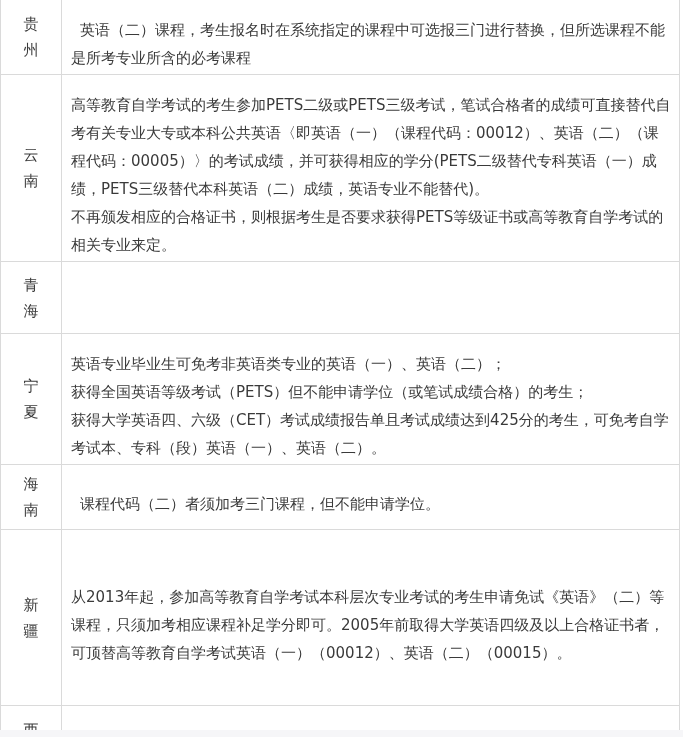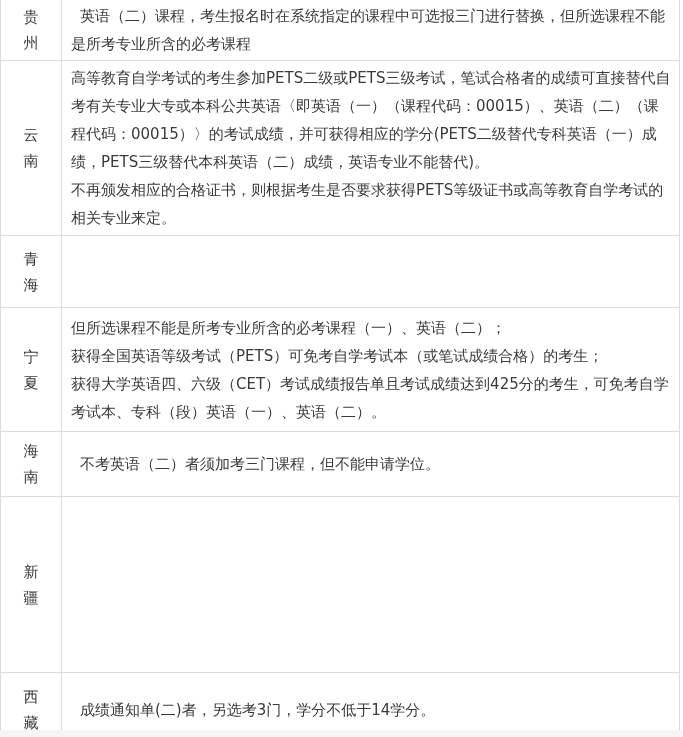"英语（二）课程，考生报名时在系统指定的课程中可选报三门进行替换，但所选课程不能是" .policy-cell { padding: 2px 8px 2px 9px -> 16px 8px 2px 9px }
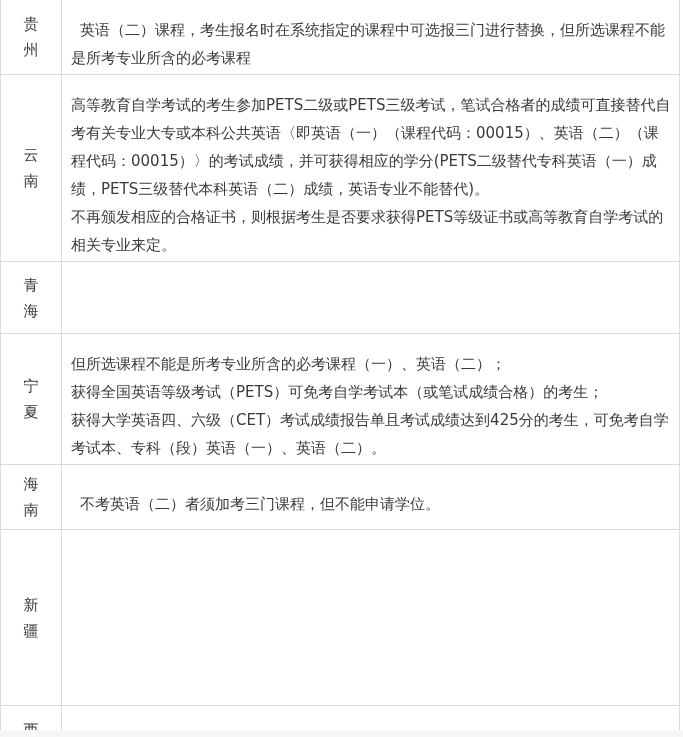"高等教育自学考试的考生参加PETS二级或PETS三级考试，笔试合格者的成绩可直接" p.para { text: 00015）、英语（二）（课程代码：00015 -> 00012）、英语（二）（课程代码：00005 }
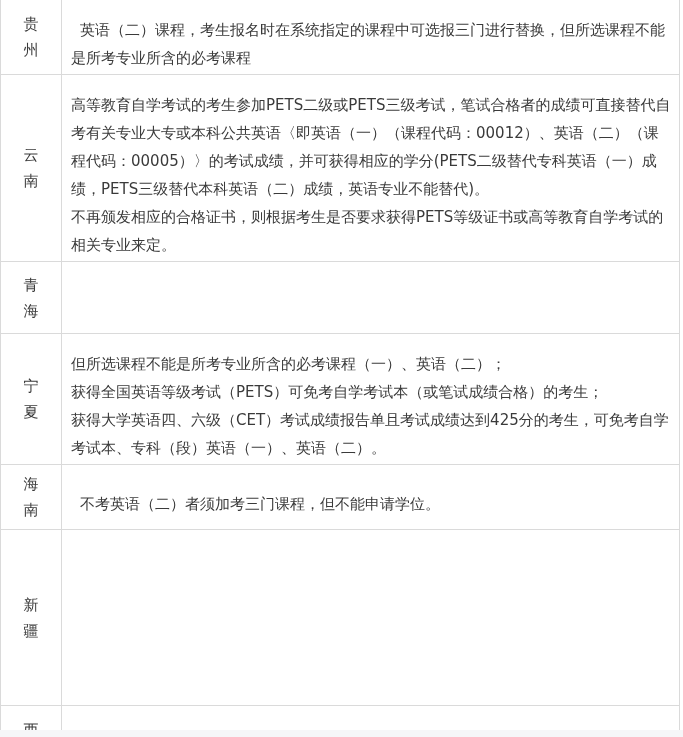"但所选课程不能是所考专业所含的必考课程（一）、英语（二）；" p.para { text: 但所选课程不能是所考专业所含的必考课程 -> 英语专业毕业生可免考非英语类专业的英语 }
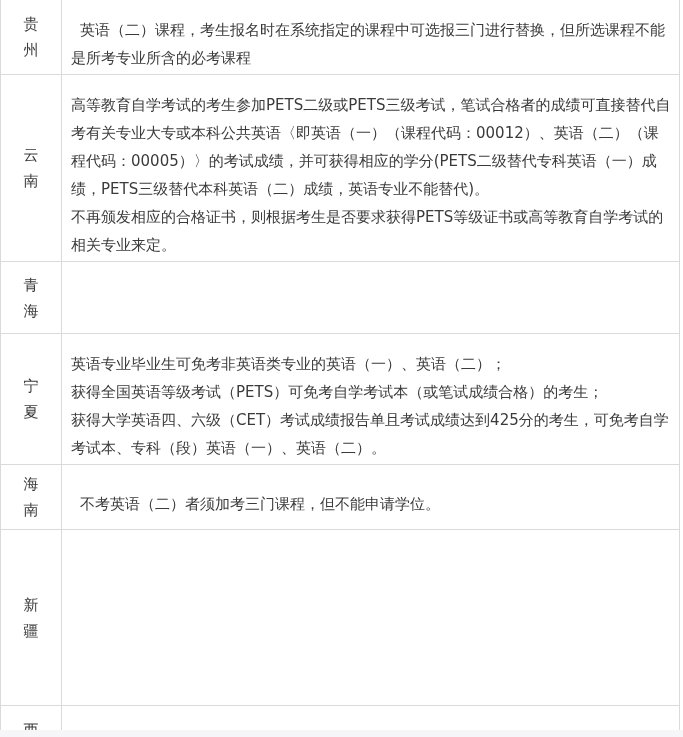"获得全国英语等级考试（PETS）可免考自学考试本（或笔试成绩合格）的考生；" p.para { text: 可免考自学考试本 -> 但不能申请学位 }
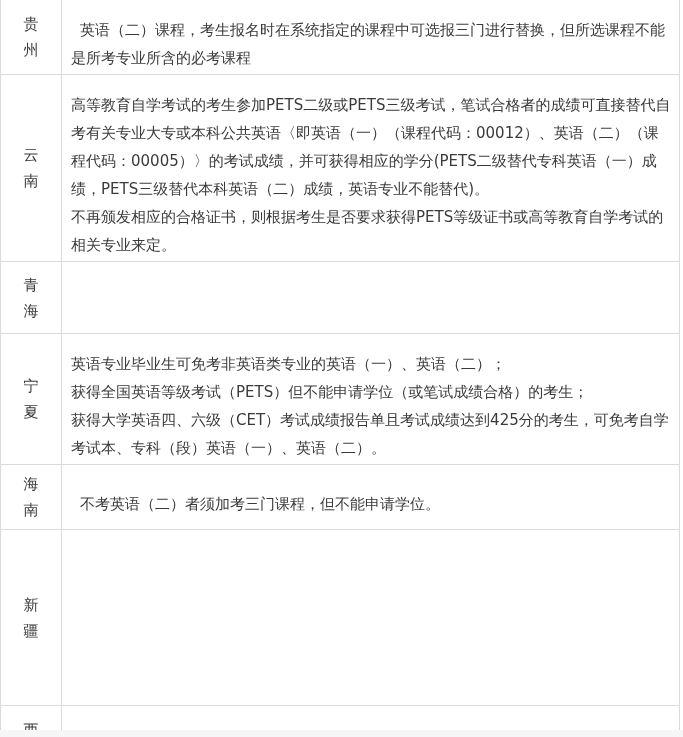"不考英语（二）者须加考三门课程，但不能申请学位。" p.para { text: 不考英语 -> 课程代码 }
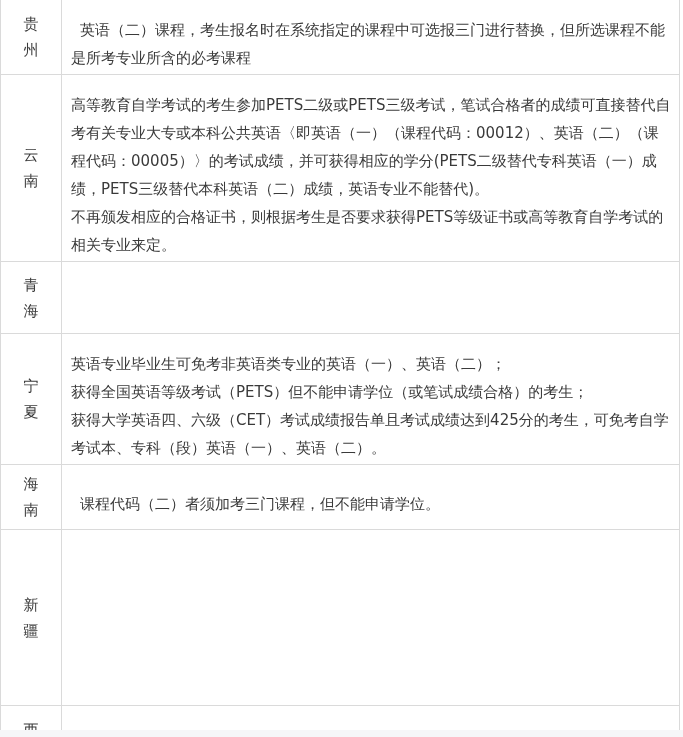"从2013年起，参加高等教育自学考试本科层次专业考试的考生申请免试《英语》（二）" p.para { html: none -> <p>从2013年起，参加高等教育自学考试本科层次专业考试的考生申请免试《英语》（二）等课程，只须加考相应课程补足学分即可。2005年前取得大学英语四级及以上合格证书者，可顶替高等教育自学考试英语（一）（00012）、英语（二）（00015）。</p> }
